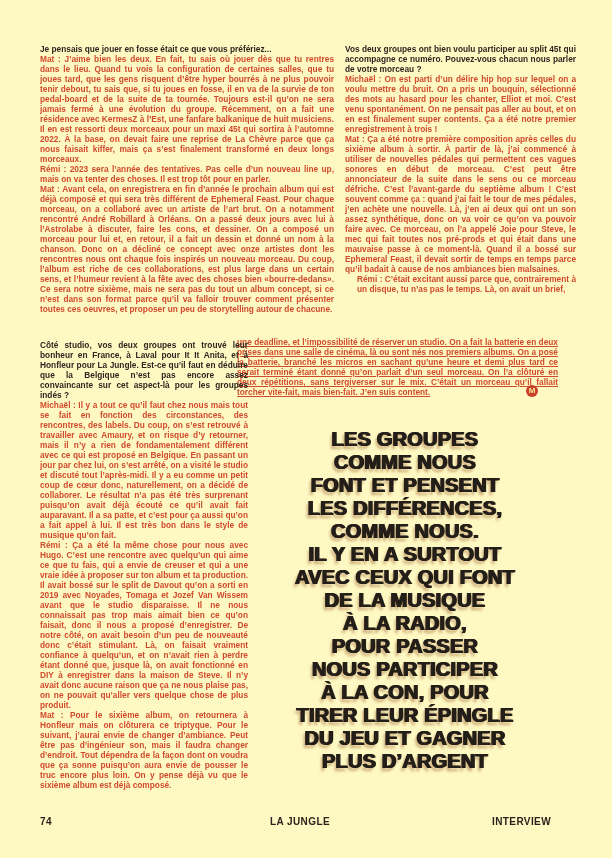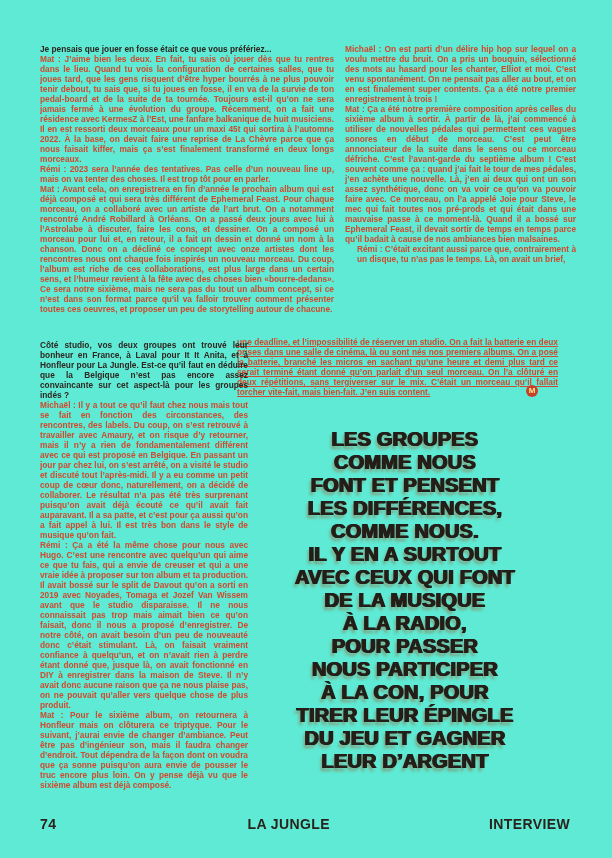"Je pensais que jouer en" .page { background: #5eead4 -> #fef9c3 }
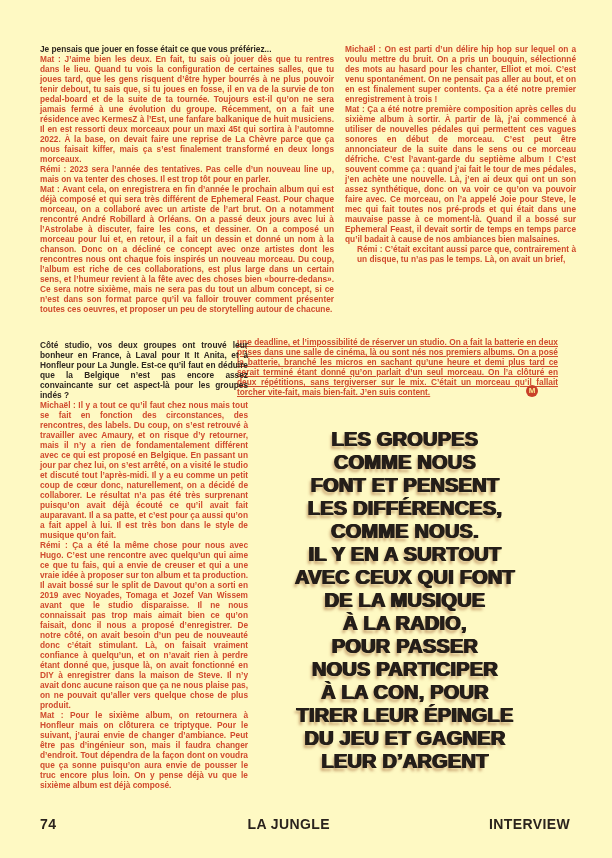"Vos deux groupes ont bien" p.question { html: none -> <p>Vos deux groupes ont bien voulu participer au split 45t qui accompagne ce numéro. Pouvez-vous chacun nous parler de votre morceau&nbsp;?</p> }
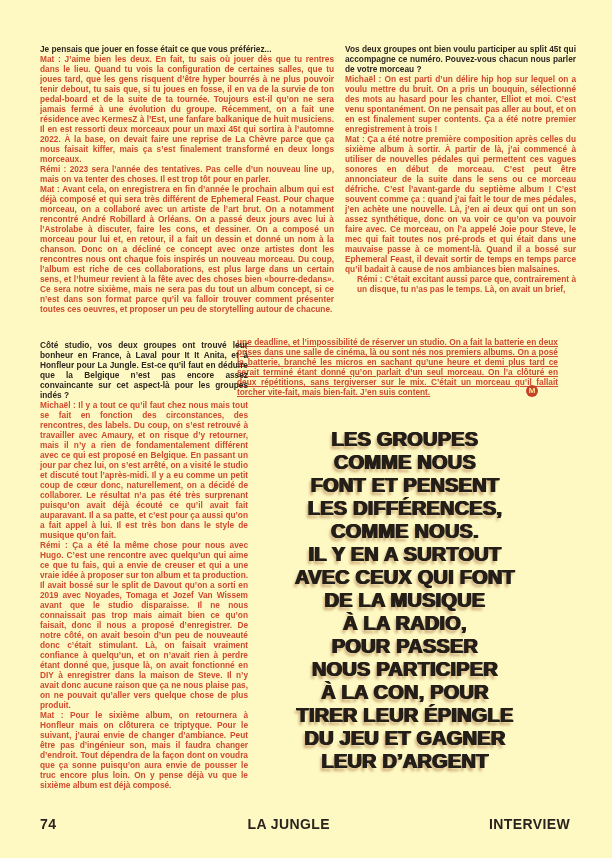"LEUR D’ARGENT" div { text: LEUR -> PLUS }
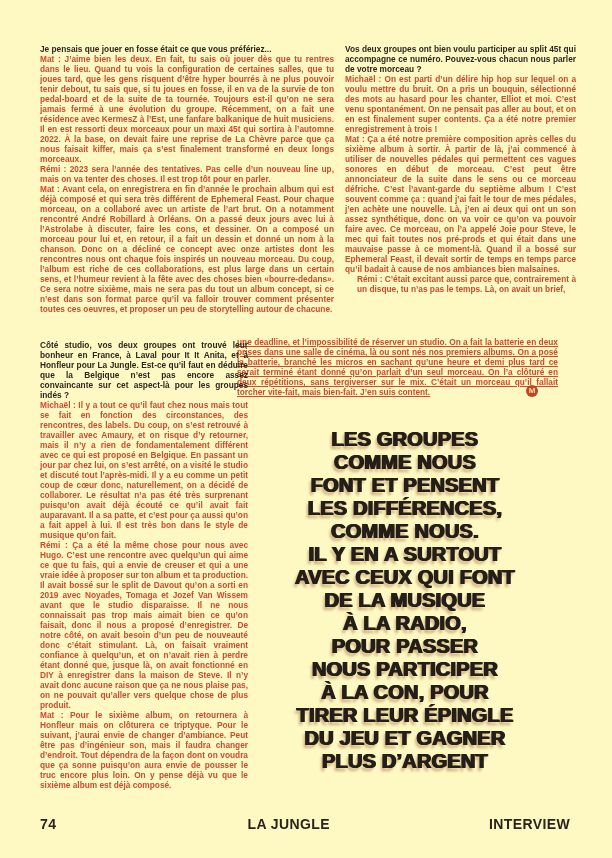"74" .footer-item { font-size: 14px -> 10px }
